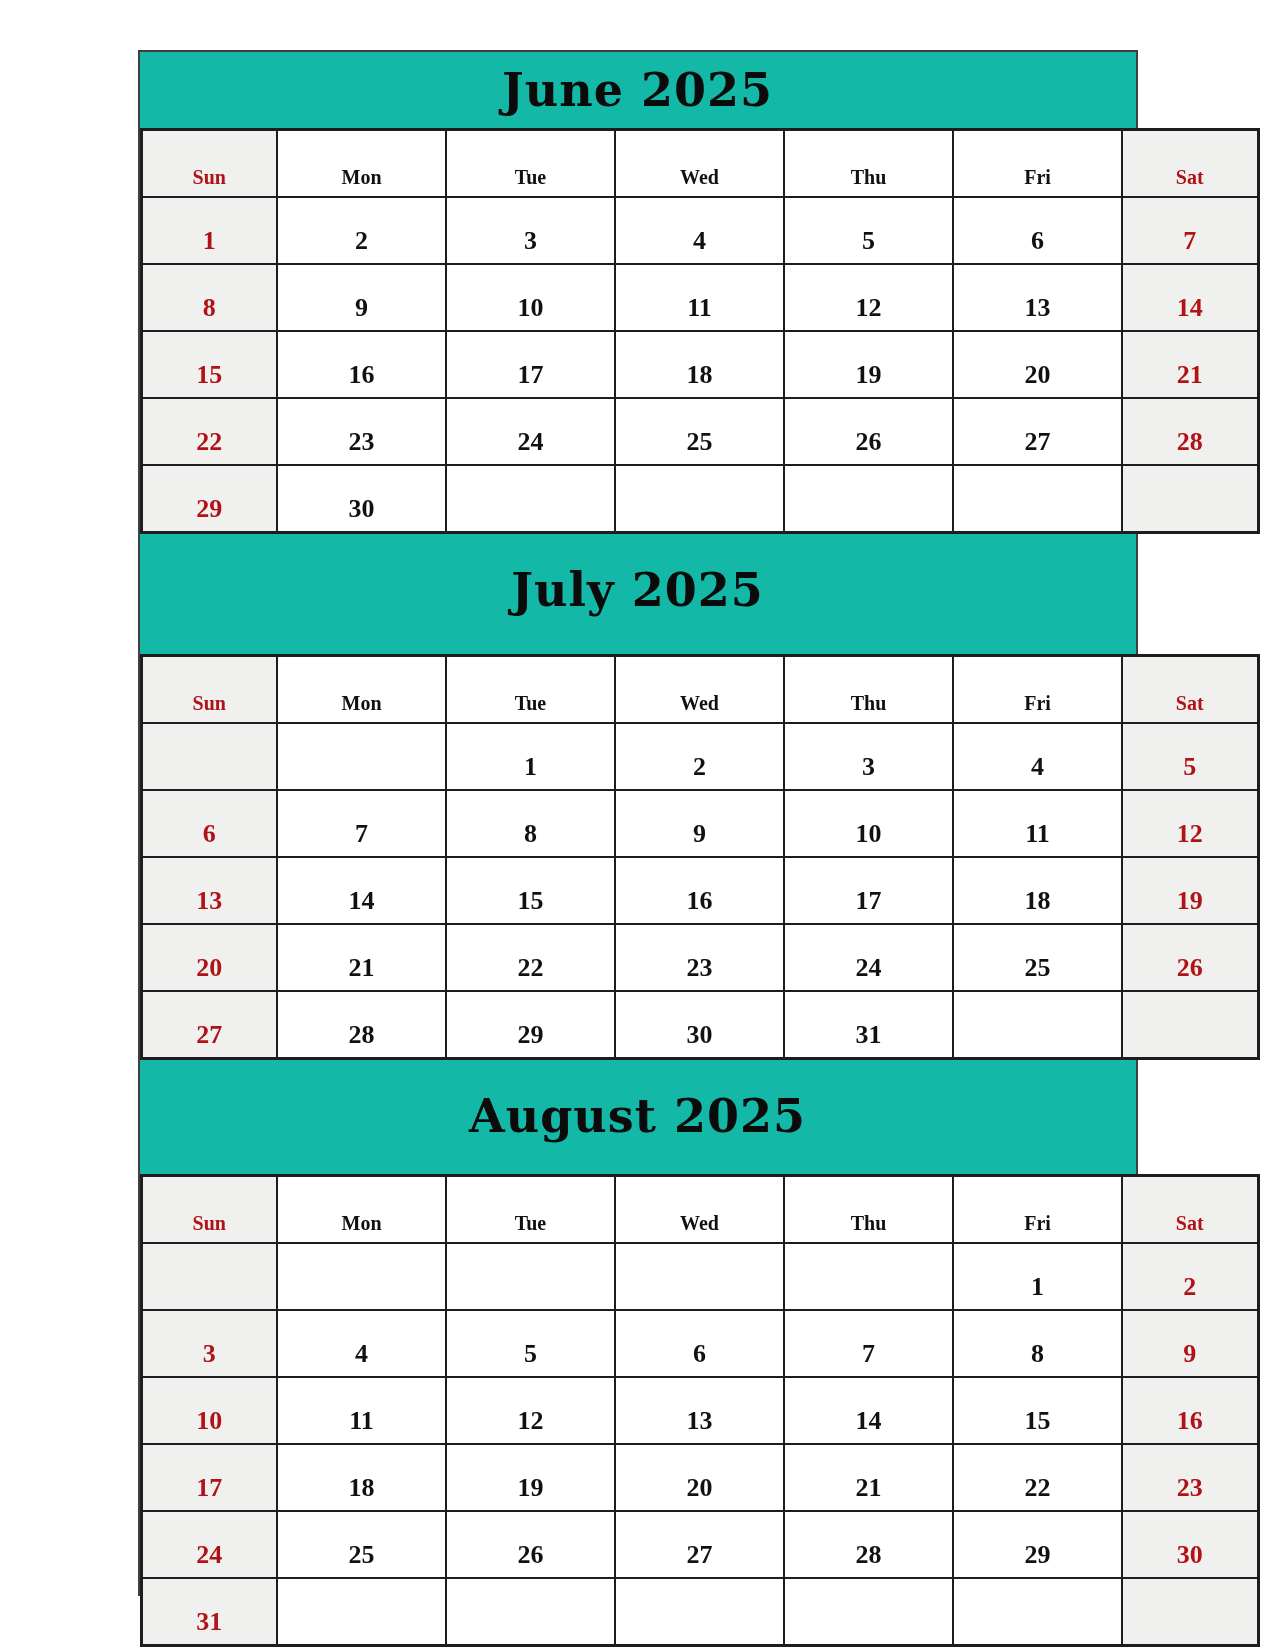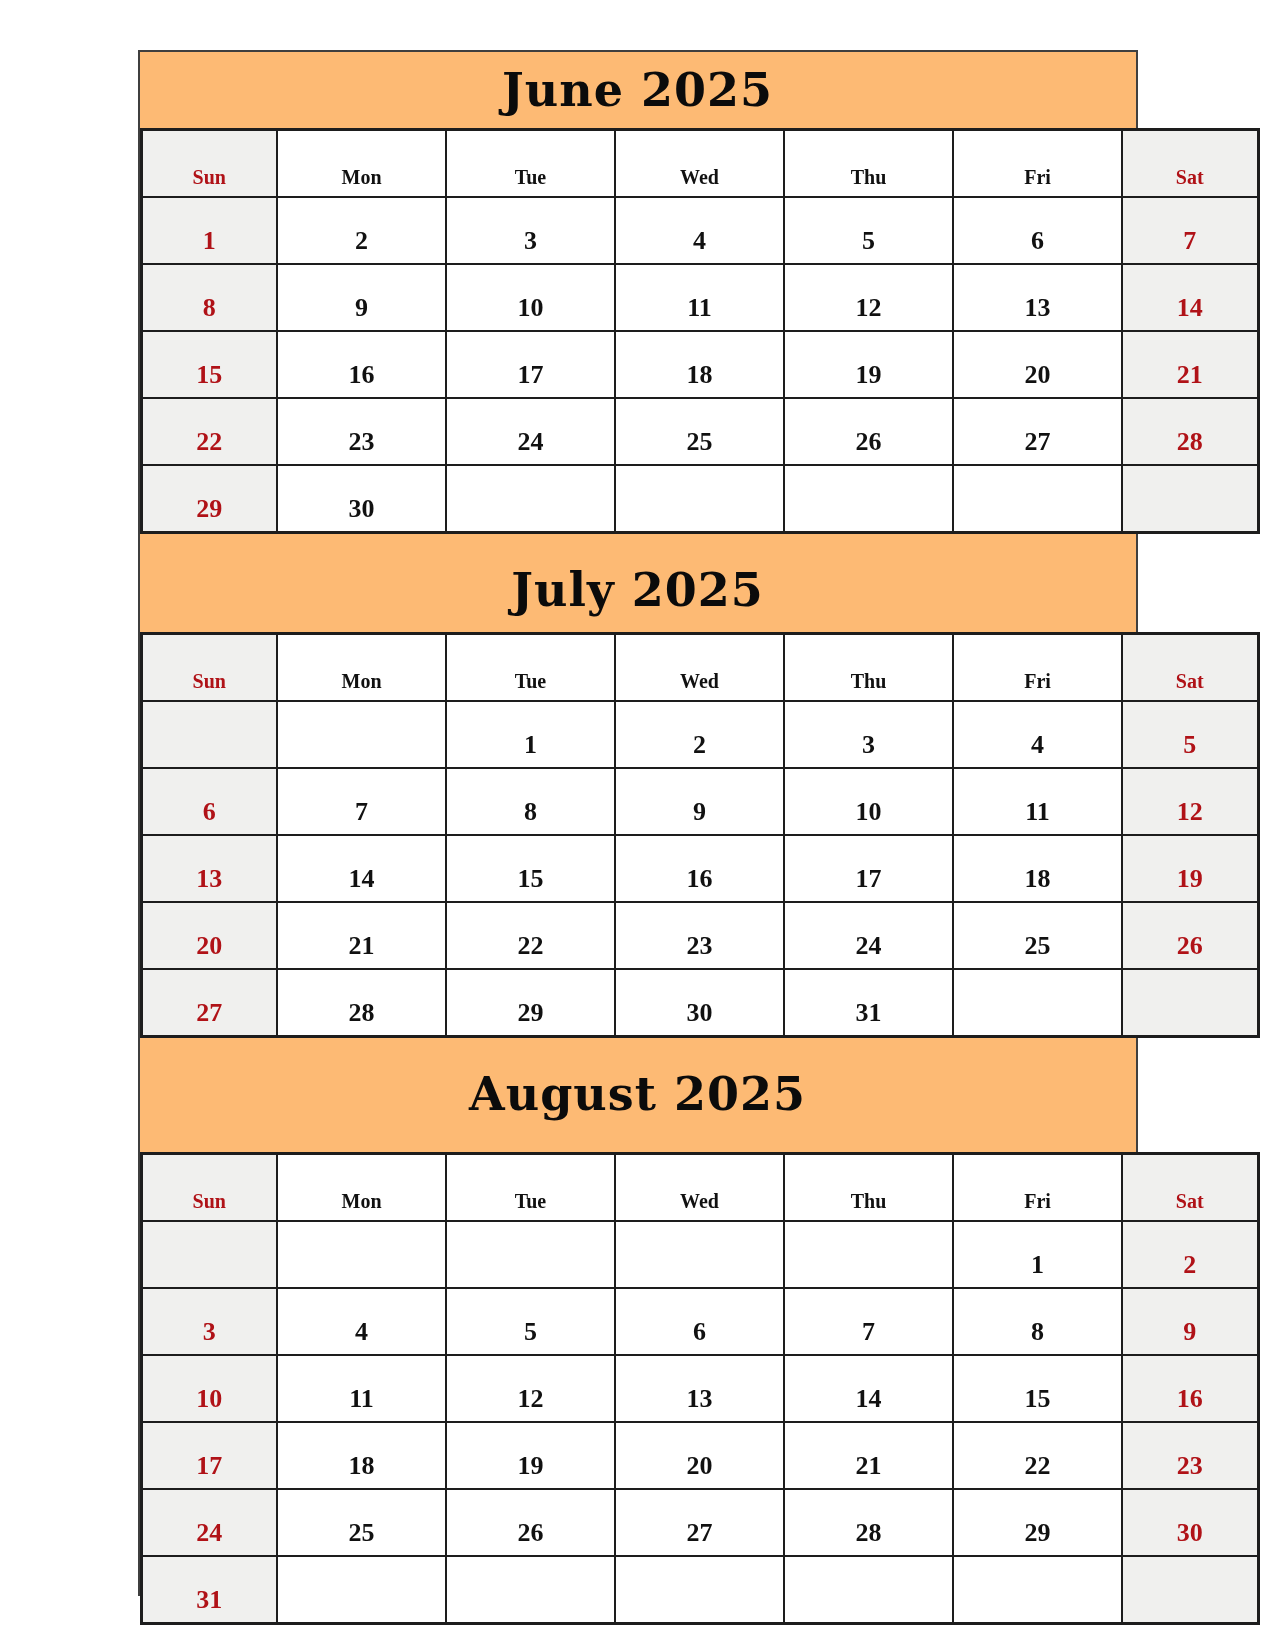"June 2025" .frame { background: #fdba74 -> #14b8a6 }
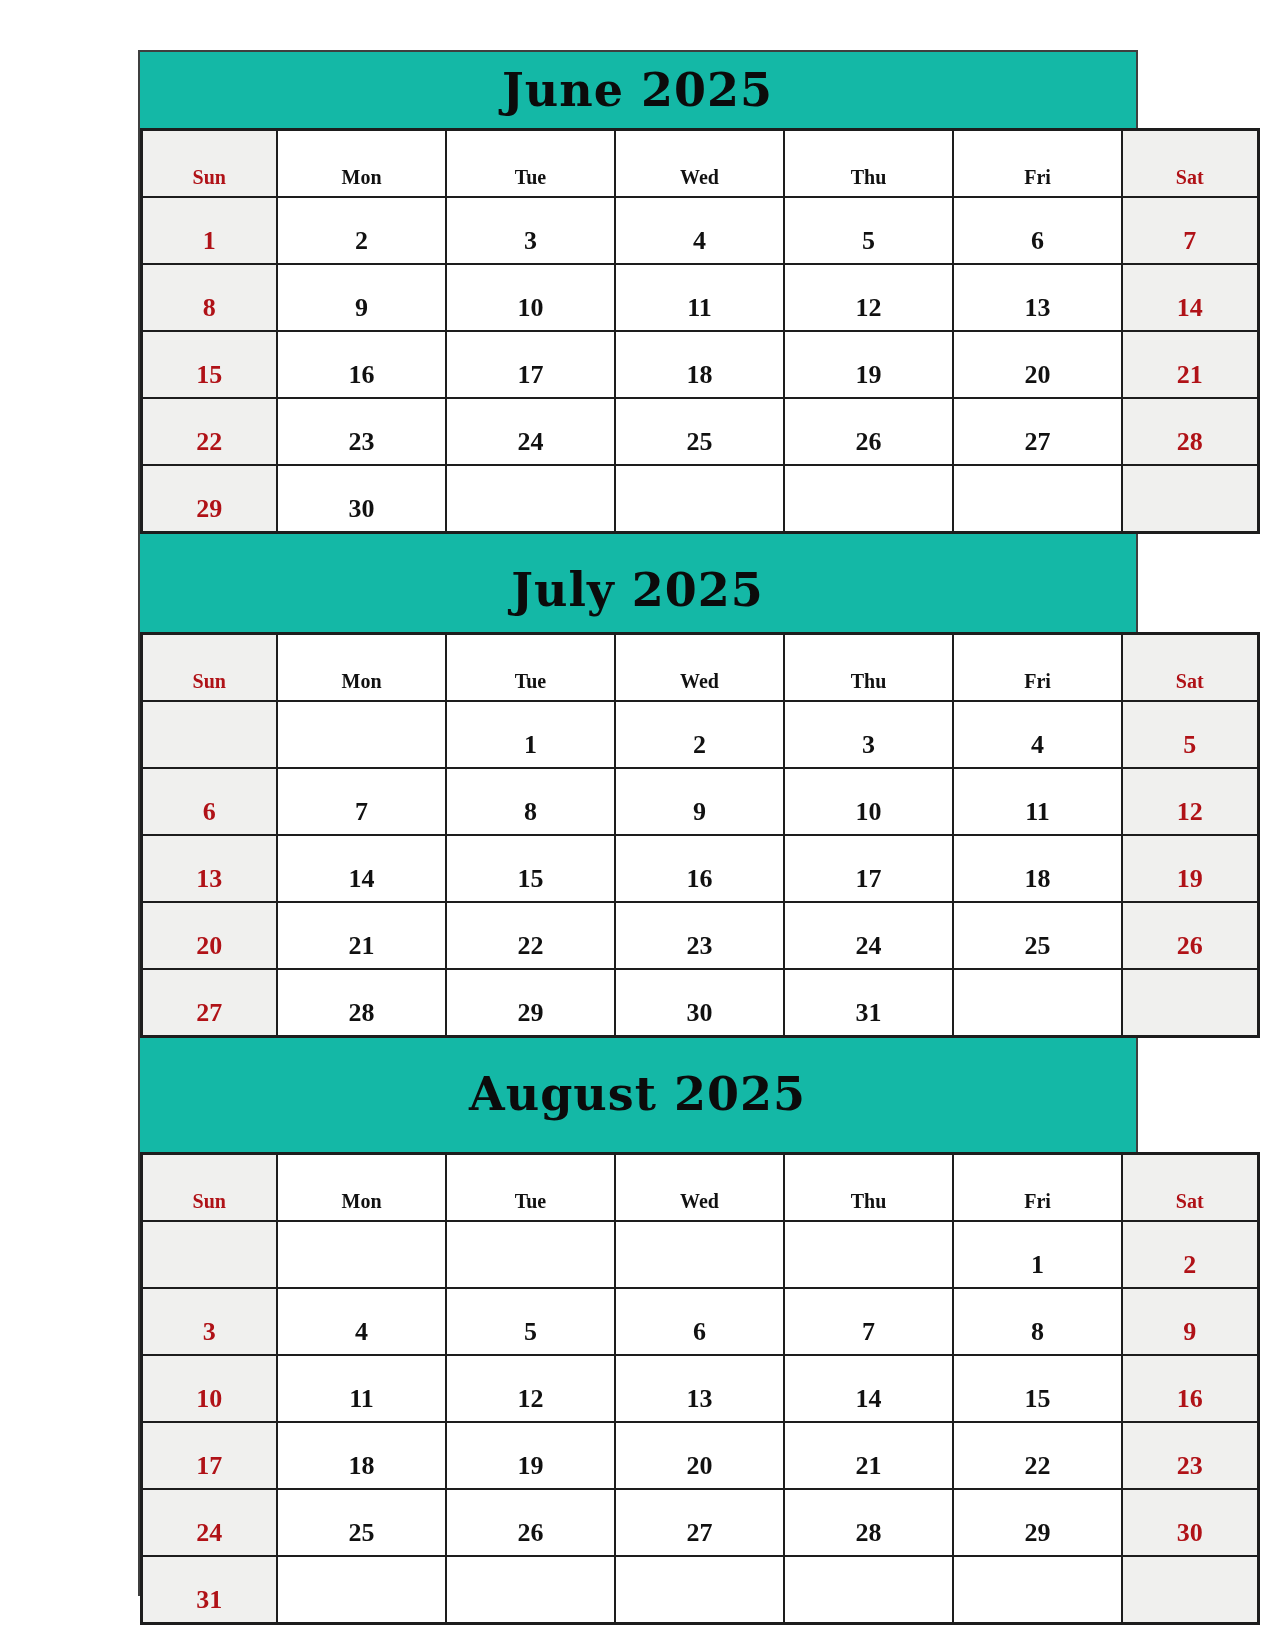"July 2025" .month:nth-child(2) .month-title { padding: 28px 0 14px -> 28px 0 36px }
